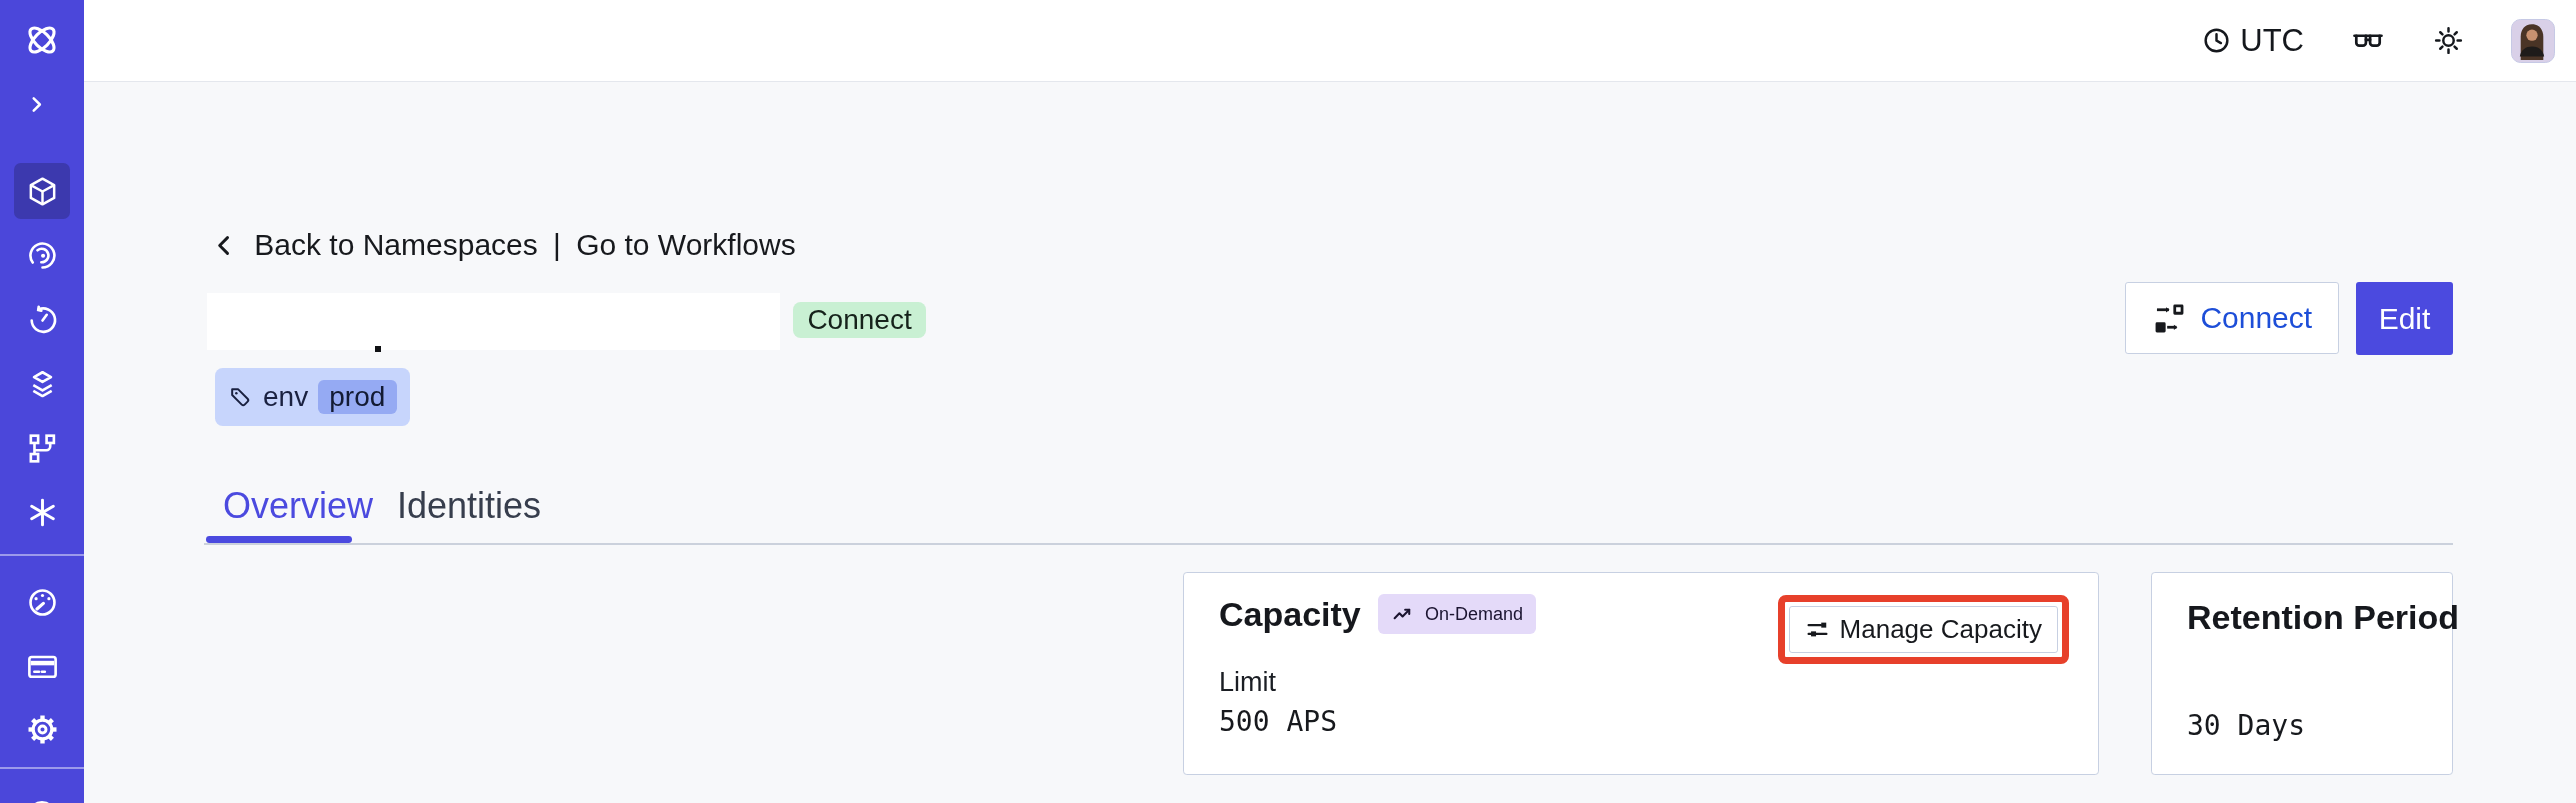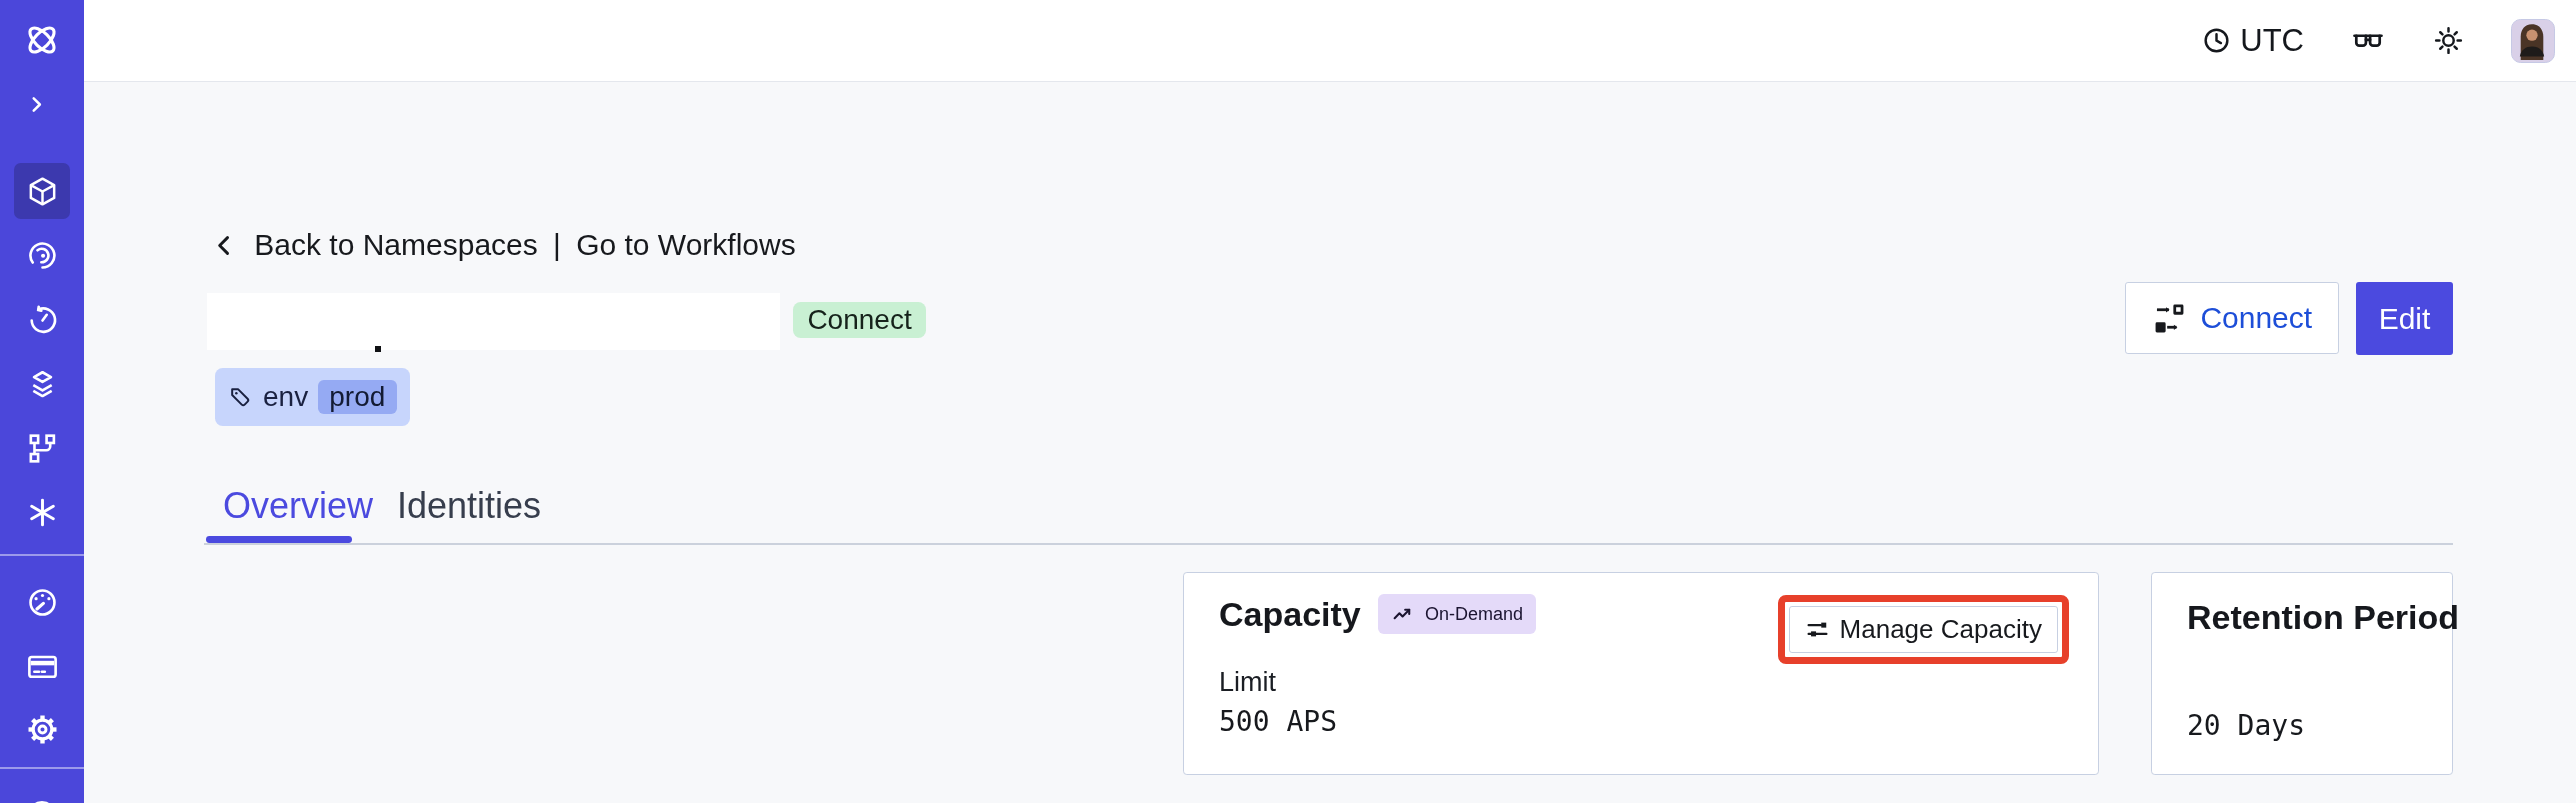"20 Days" div.mono-value { text: 20 -> 30 }
